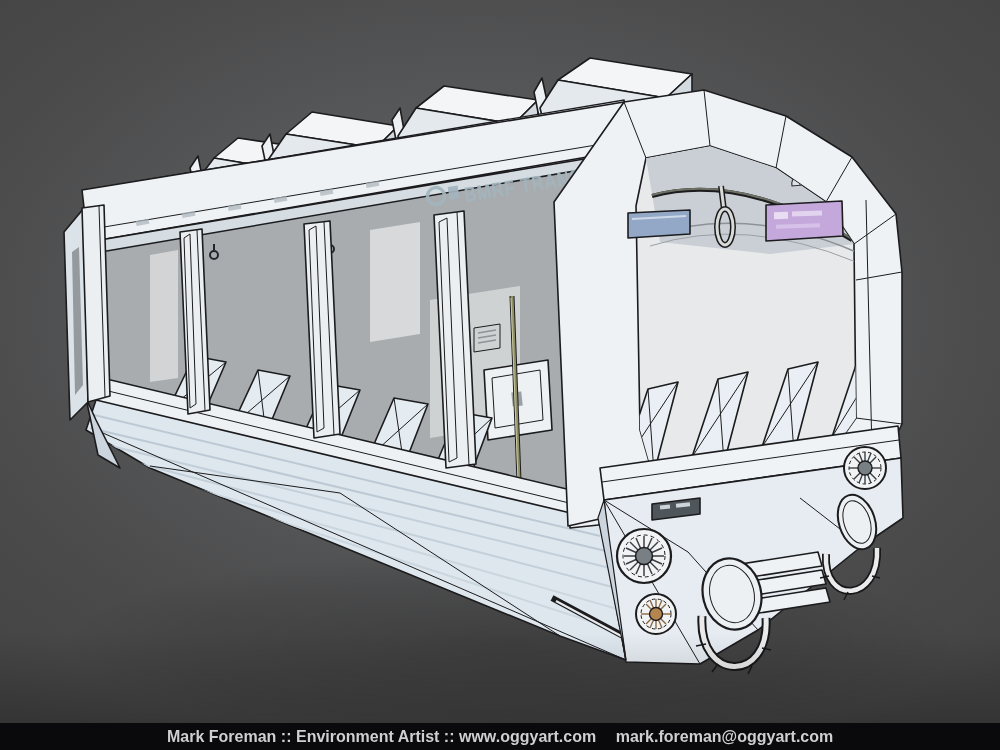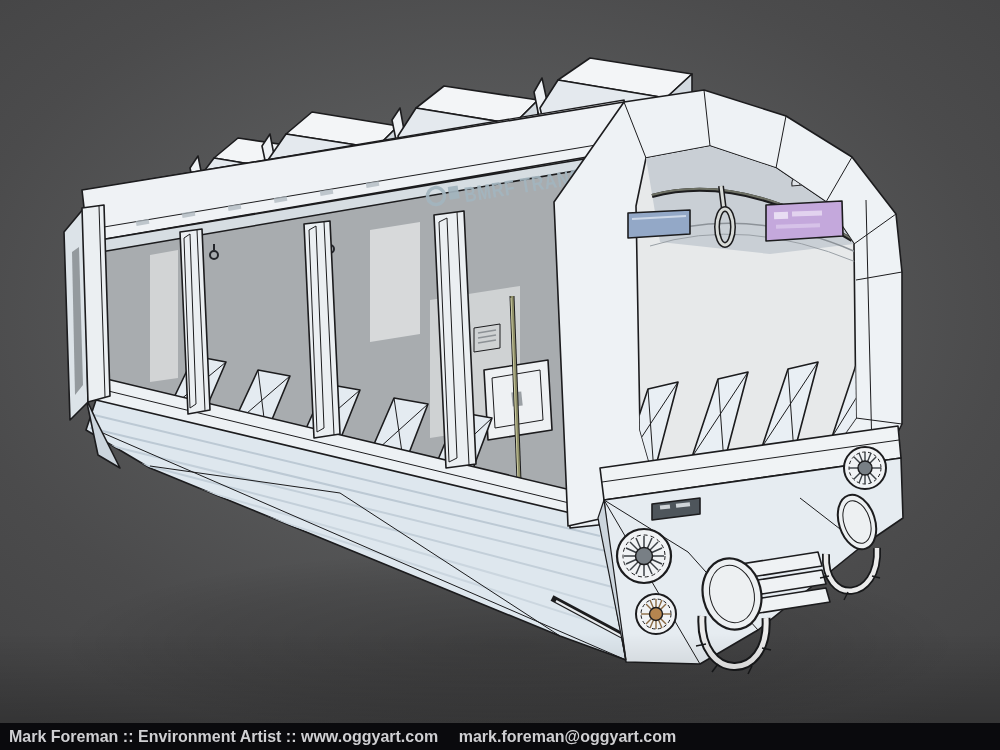"Mark Foreman :: Environment Artist" .footer { justify-content: flex-start -> center }
